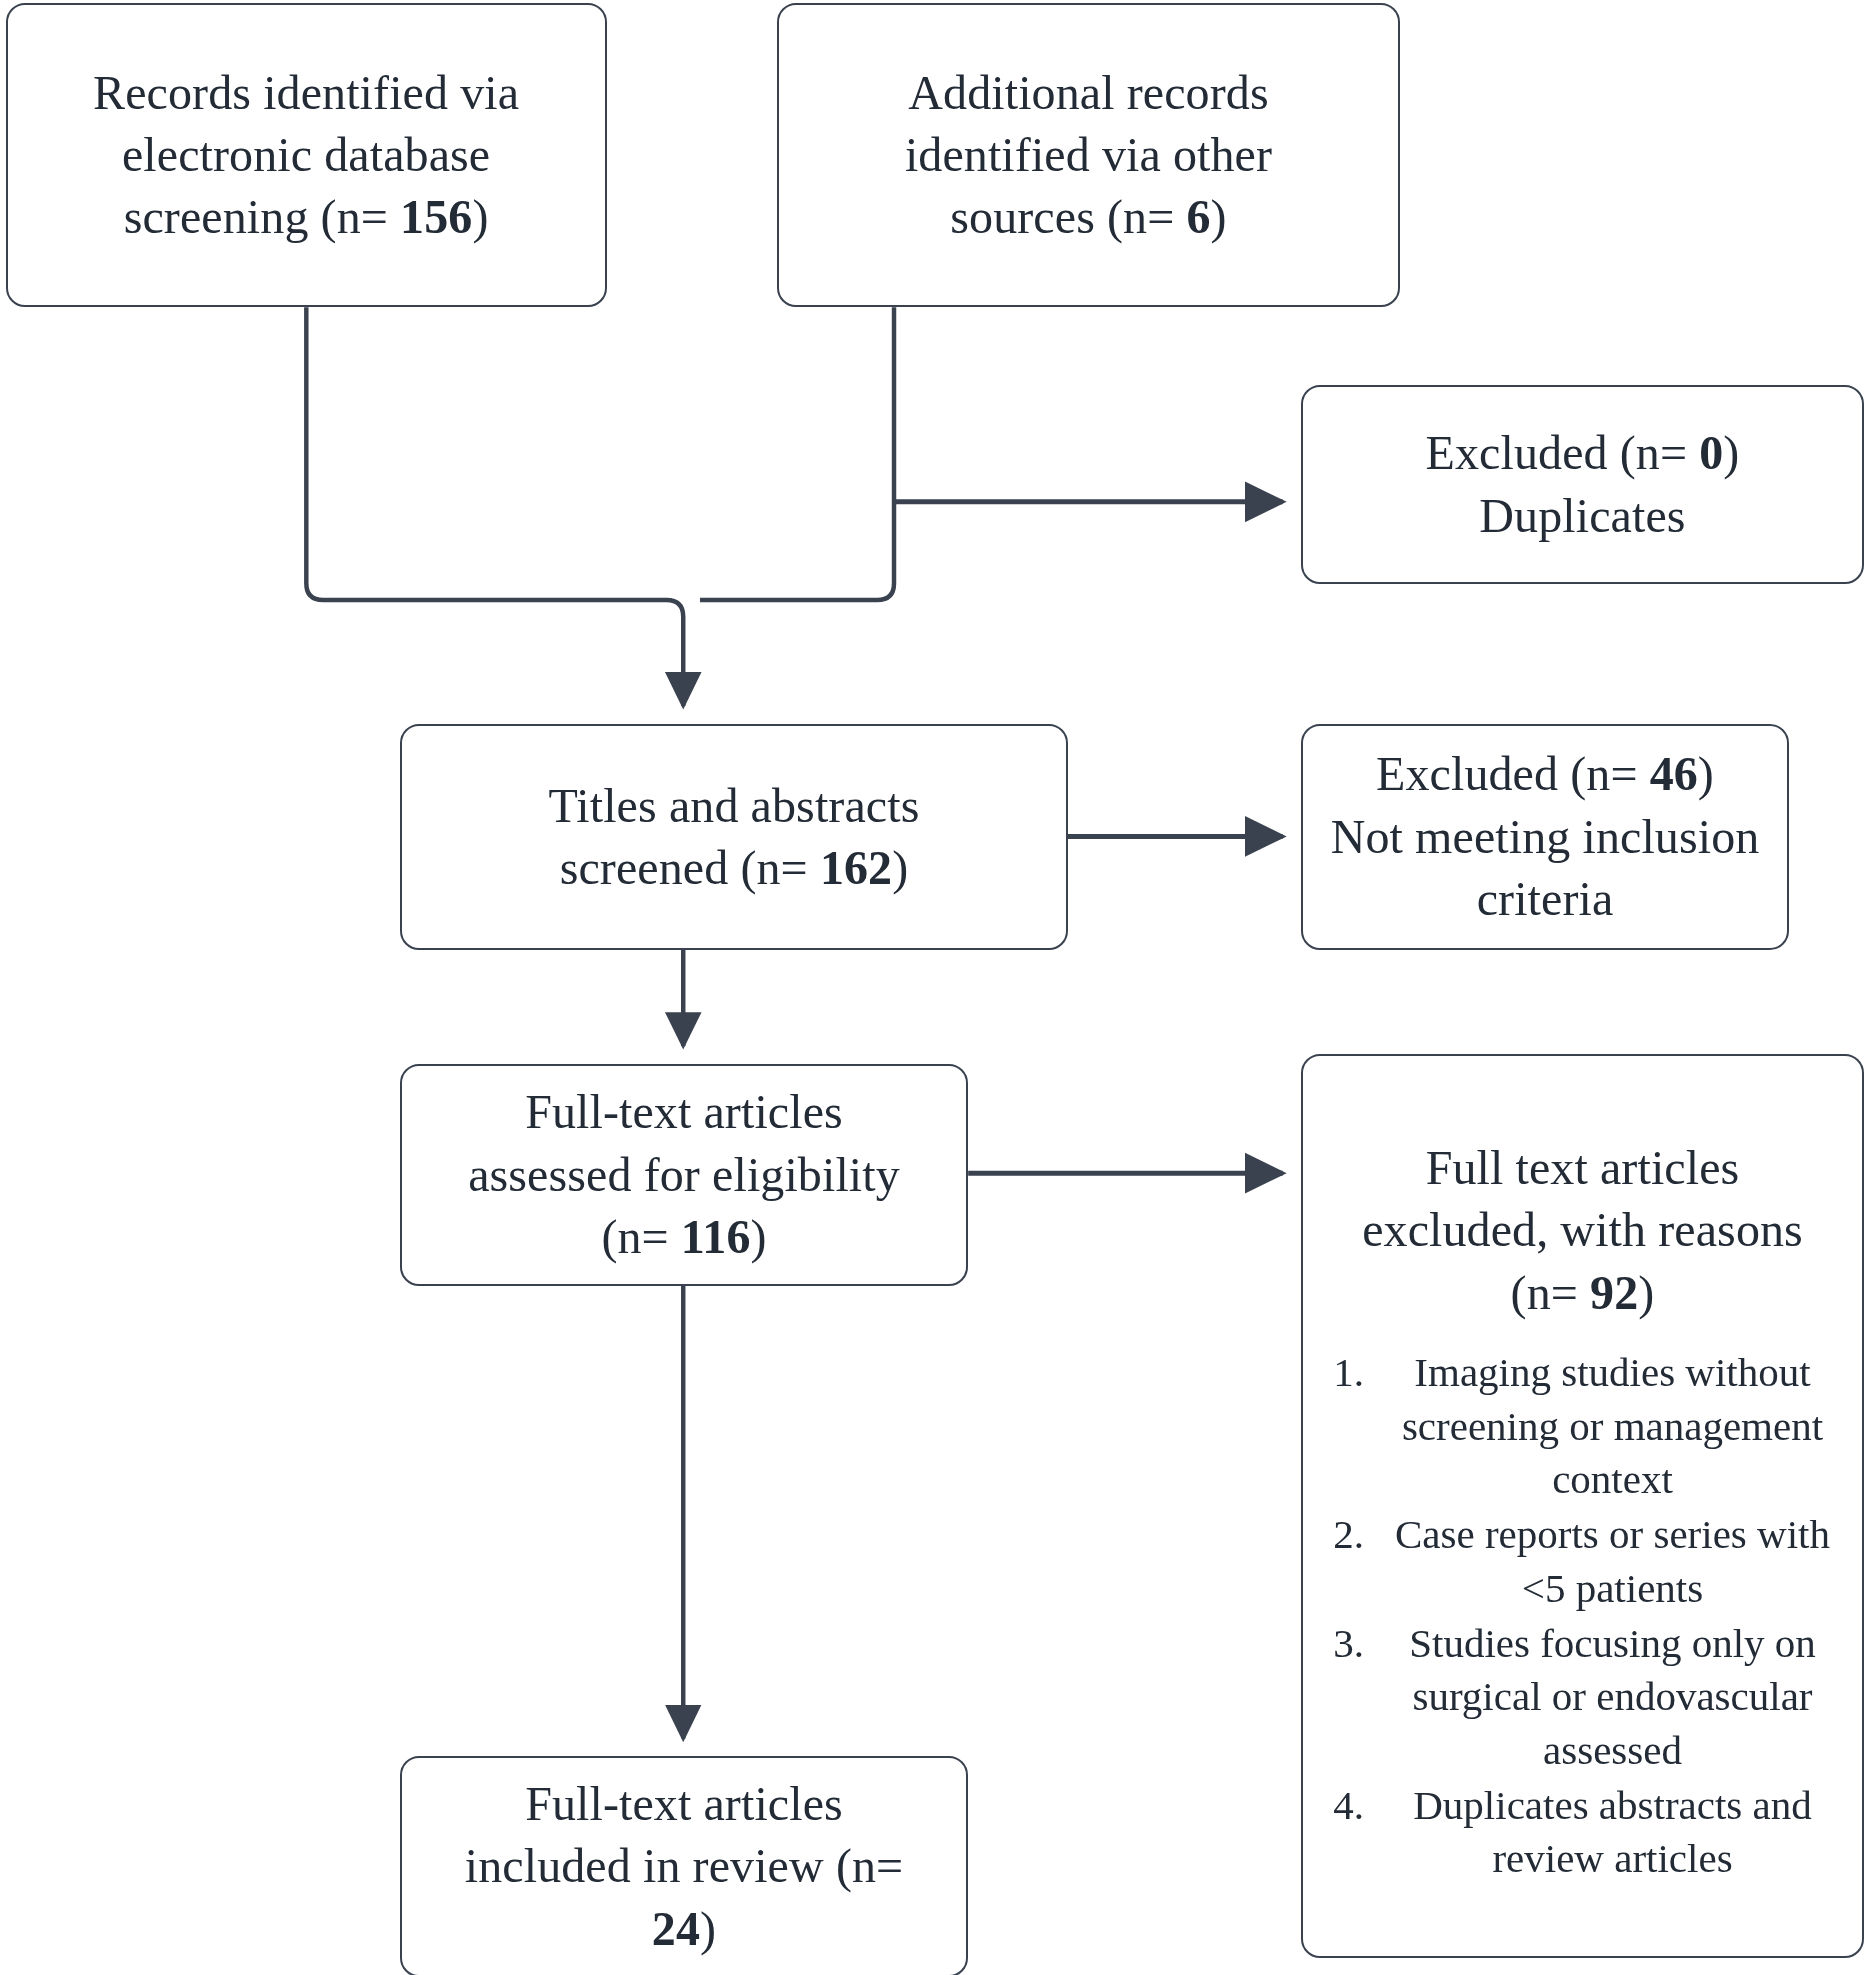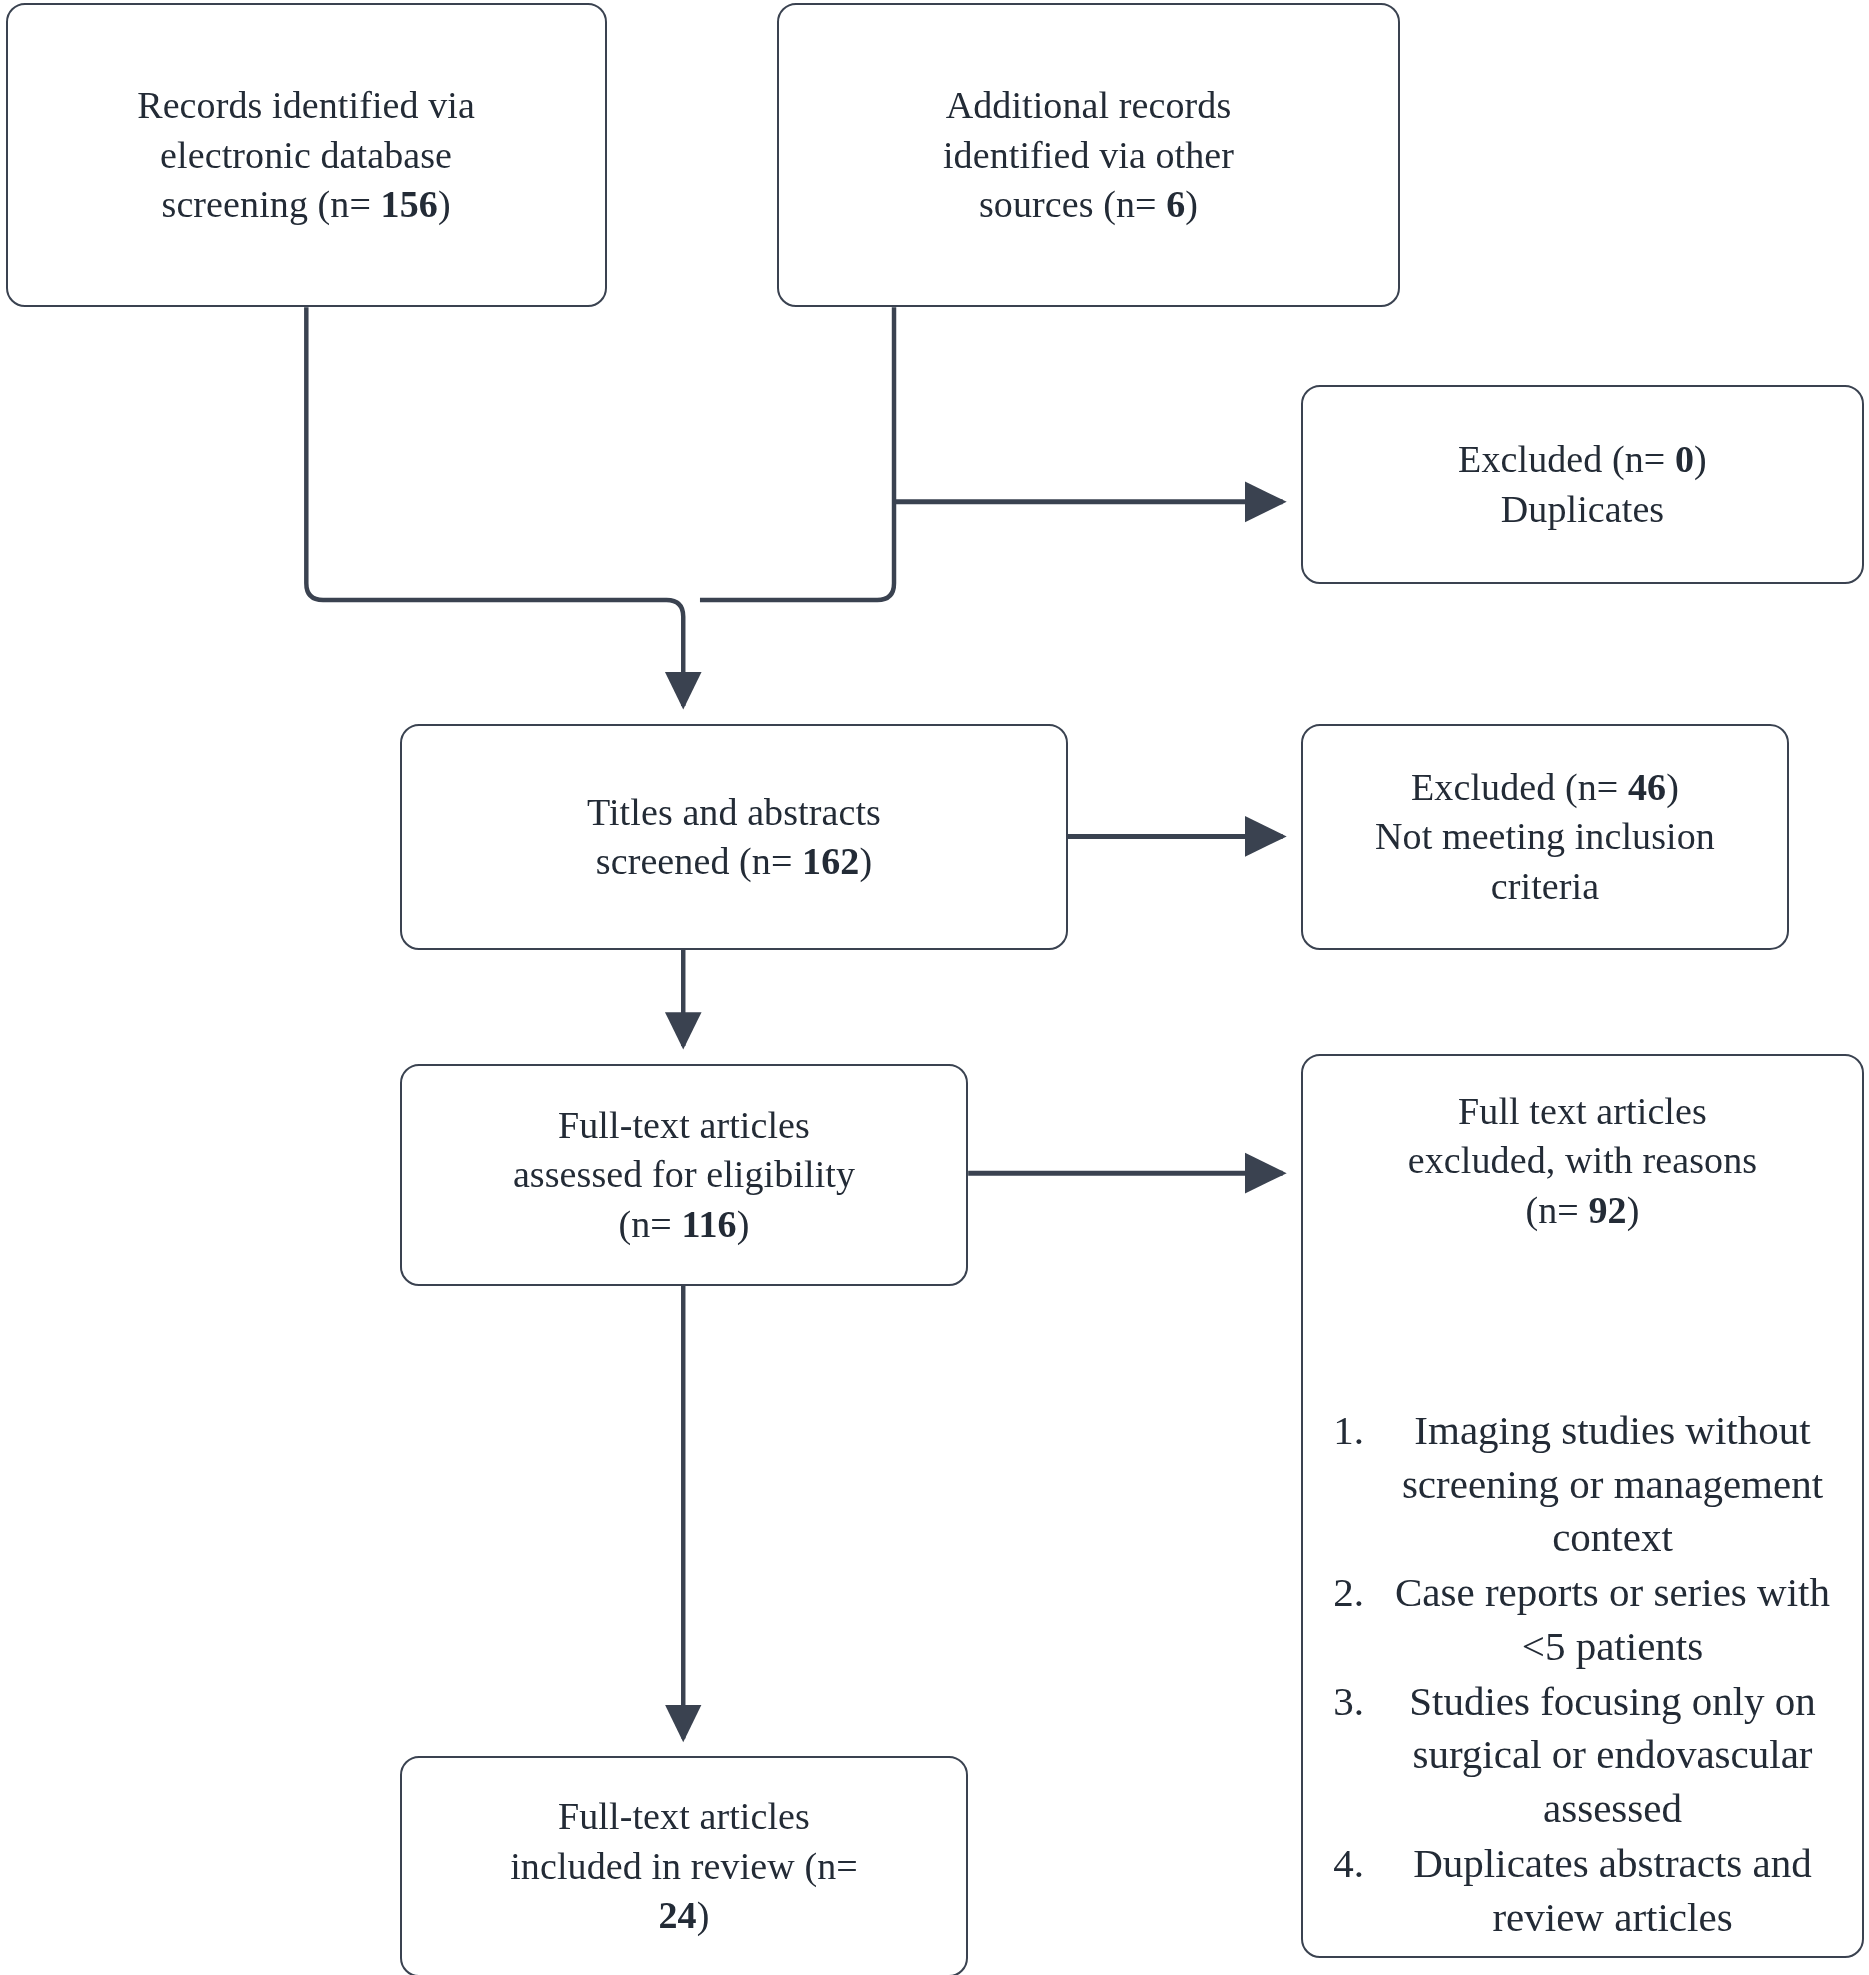"Records identified via" .box-text { font-size: 38px -> 48px }
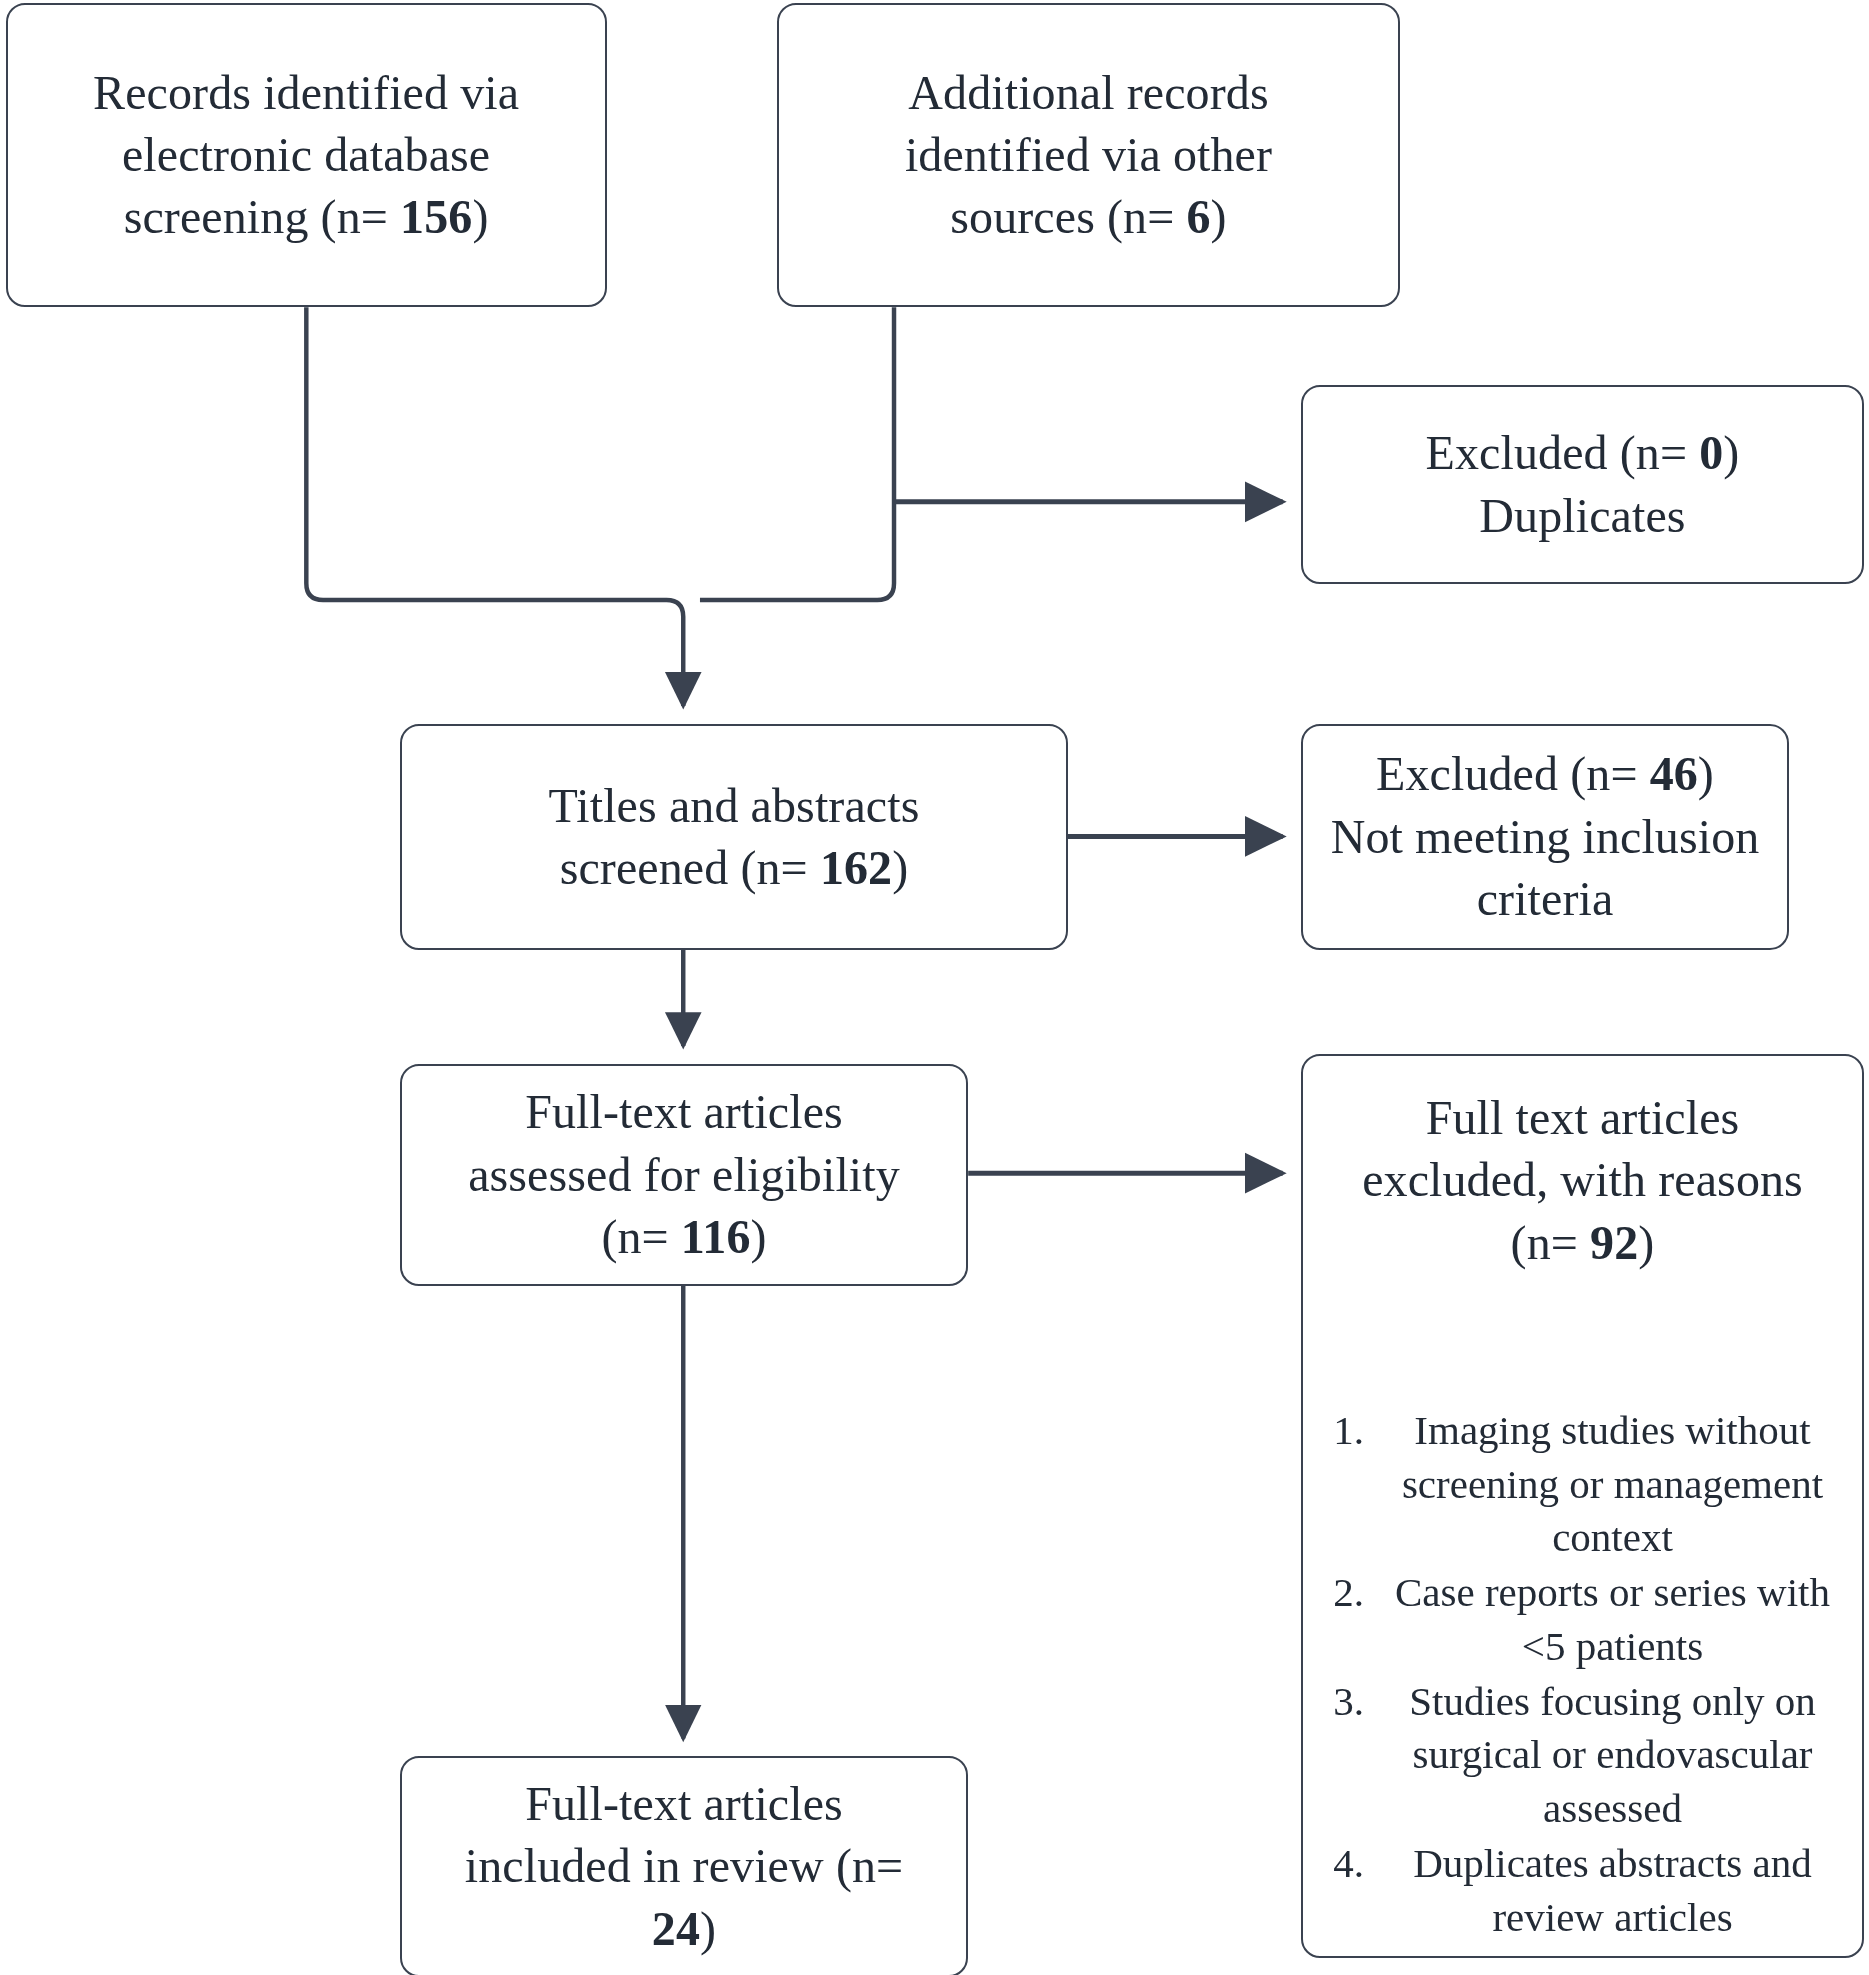"Full text articles" #box-fulltext-excluded { justify-content: space-between -> center; padding-top: 31px -> 23px }
